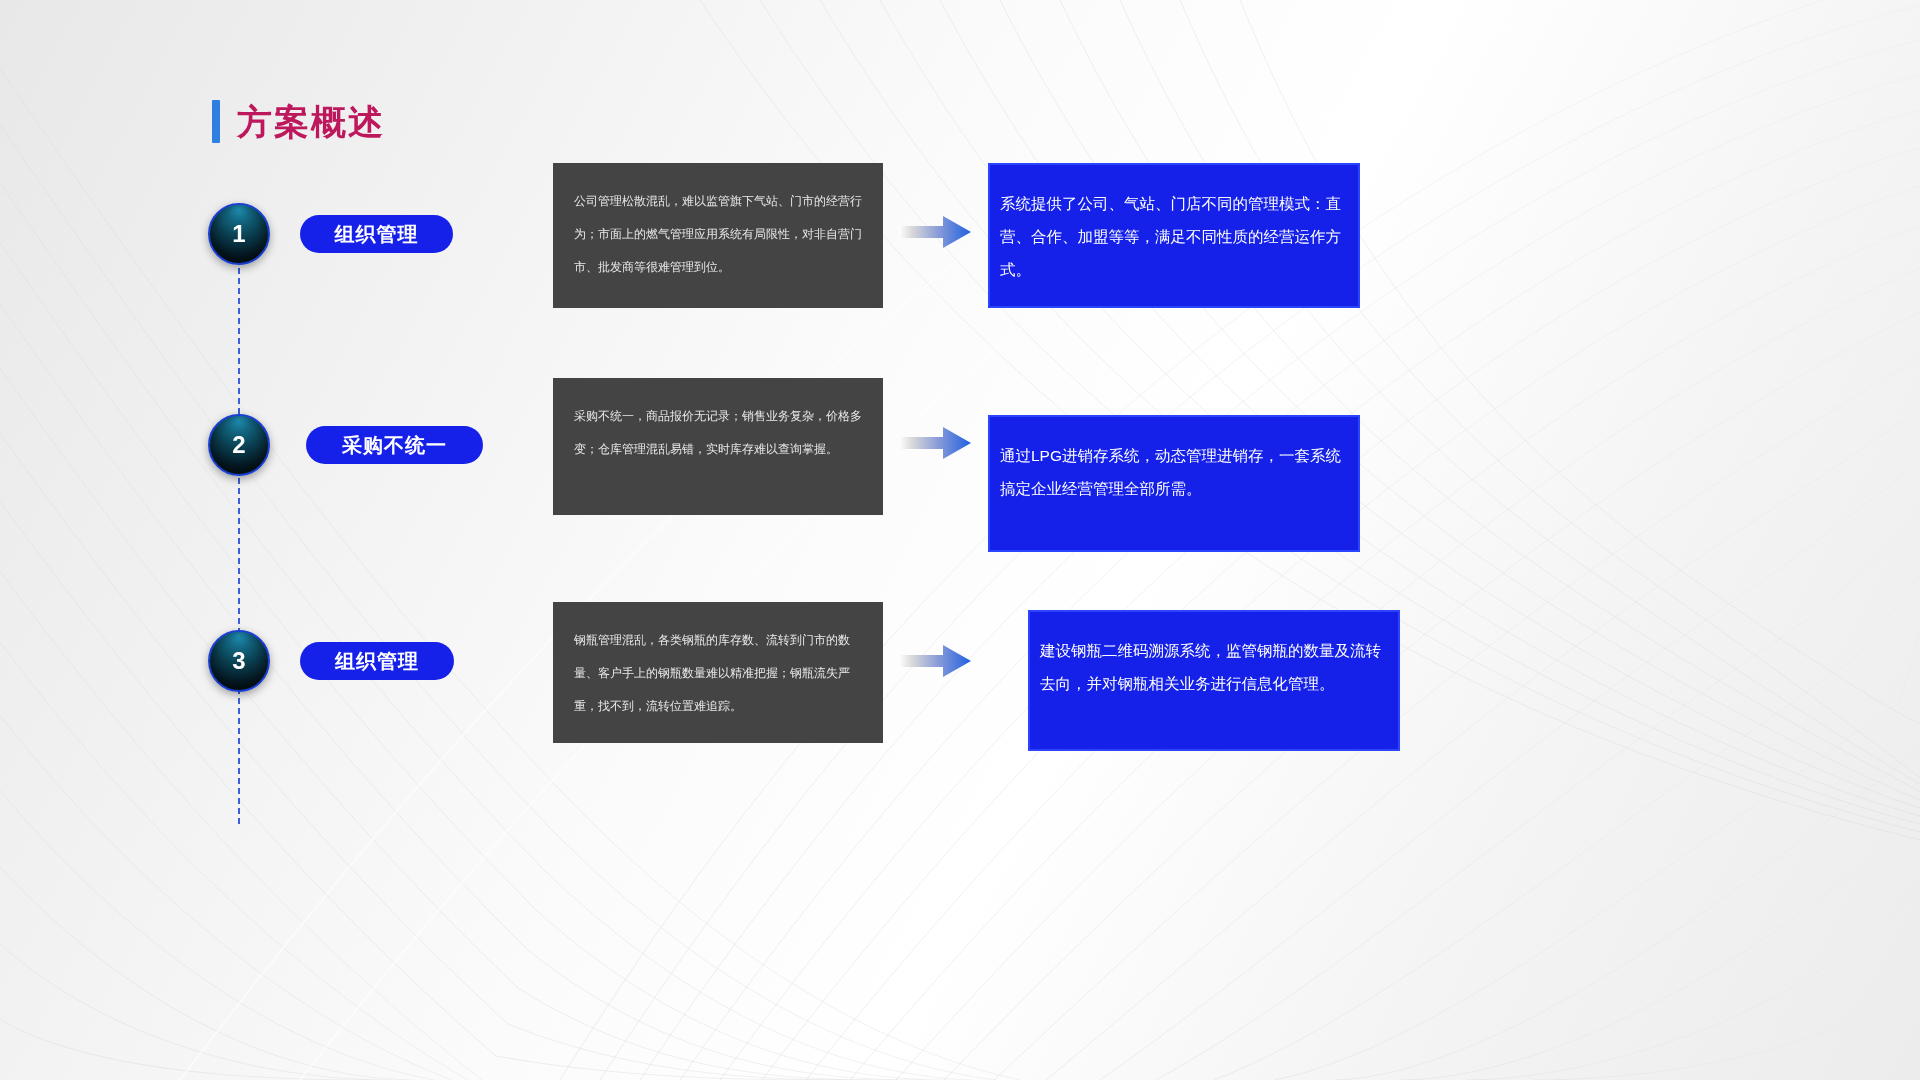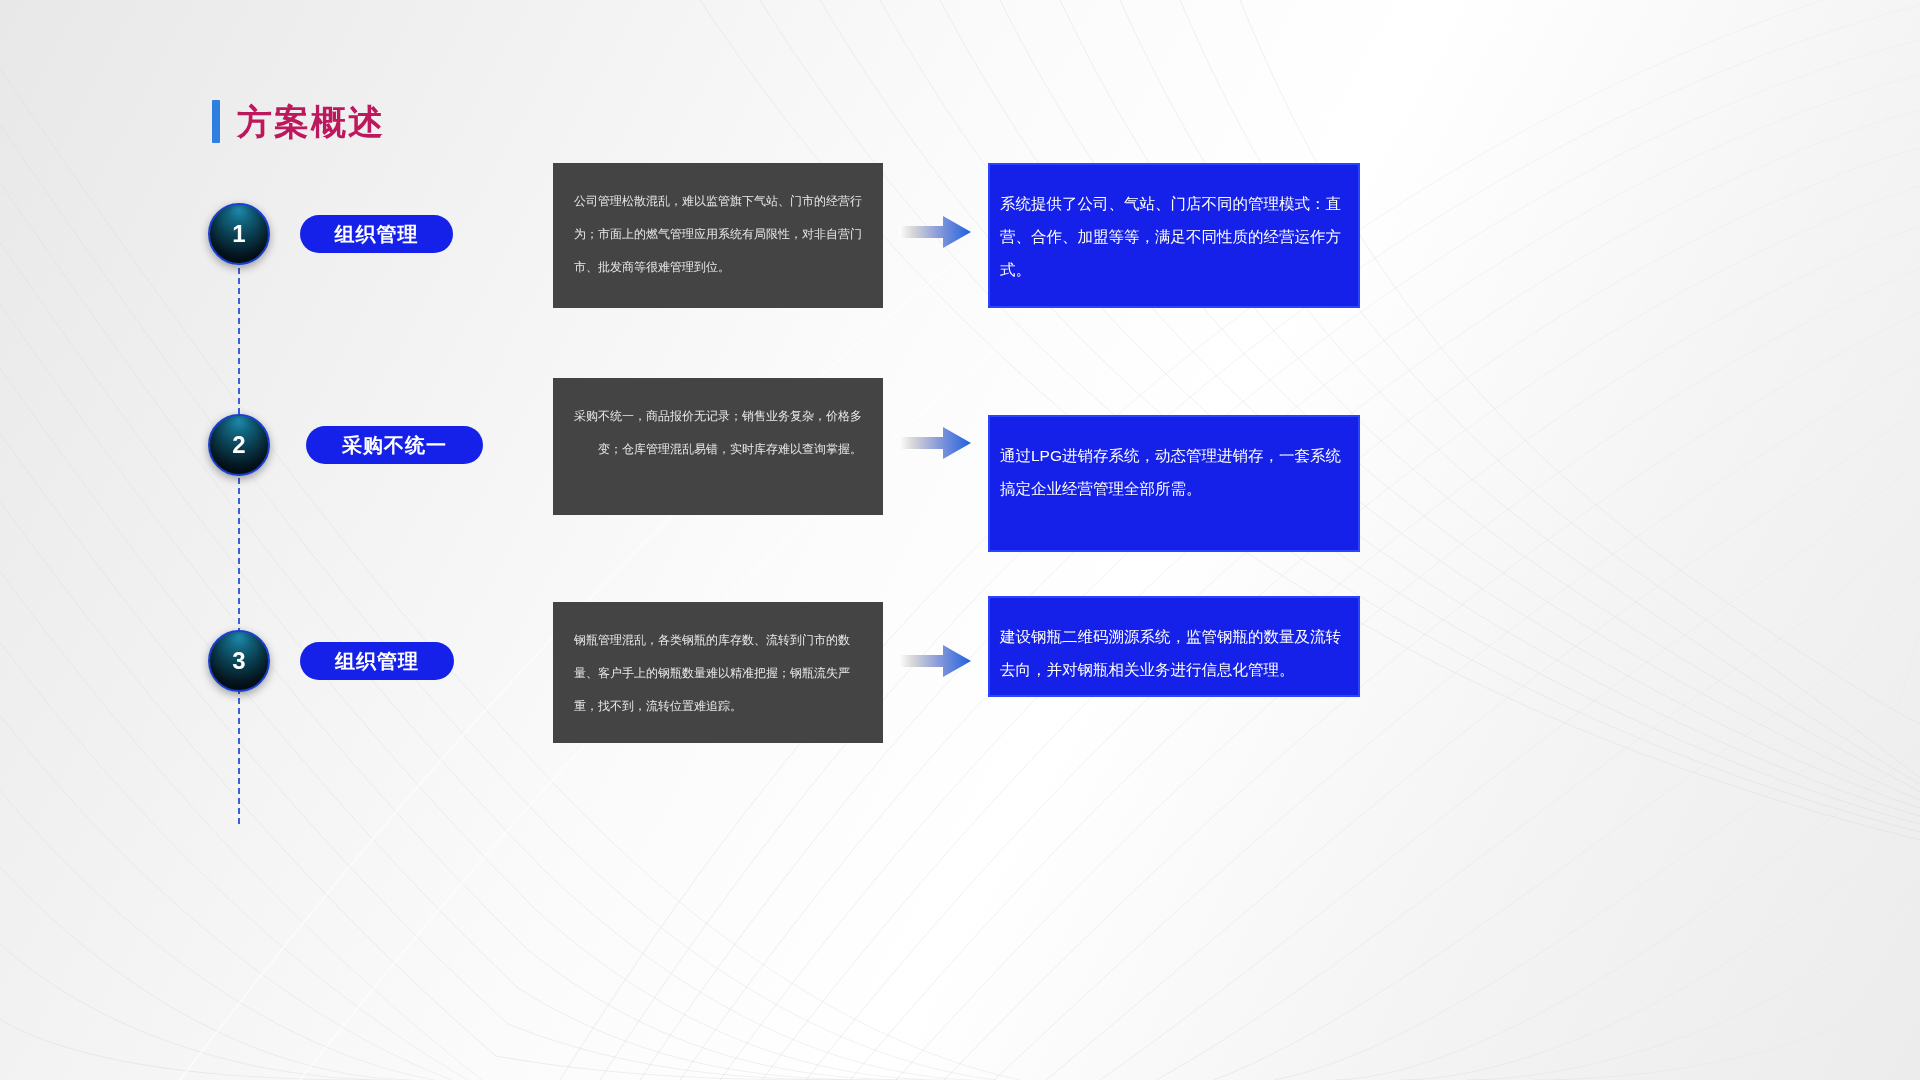"采购不统一，商品报价无记录；销售业务复杂，价格多变；仓库管理混乱易错，实时库存难" #row-1 .dark-box { text-align: right -> none }
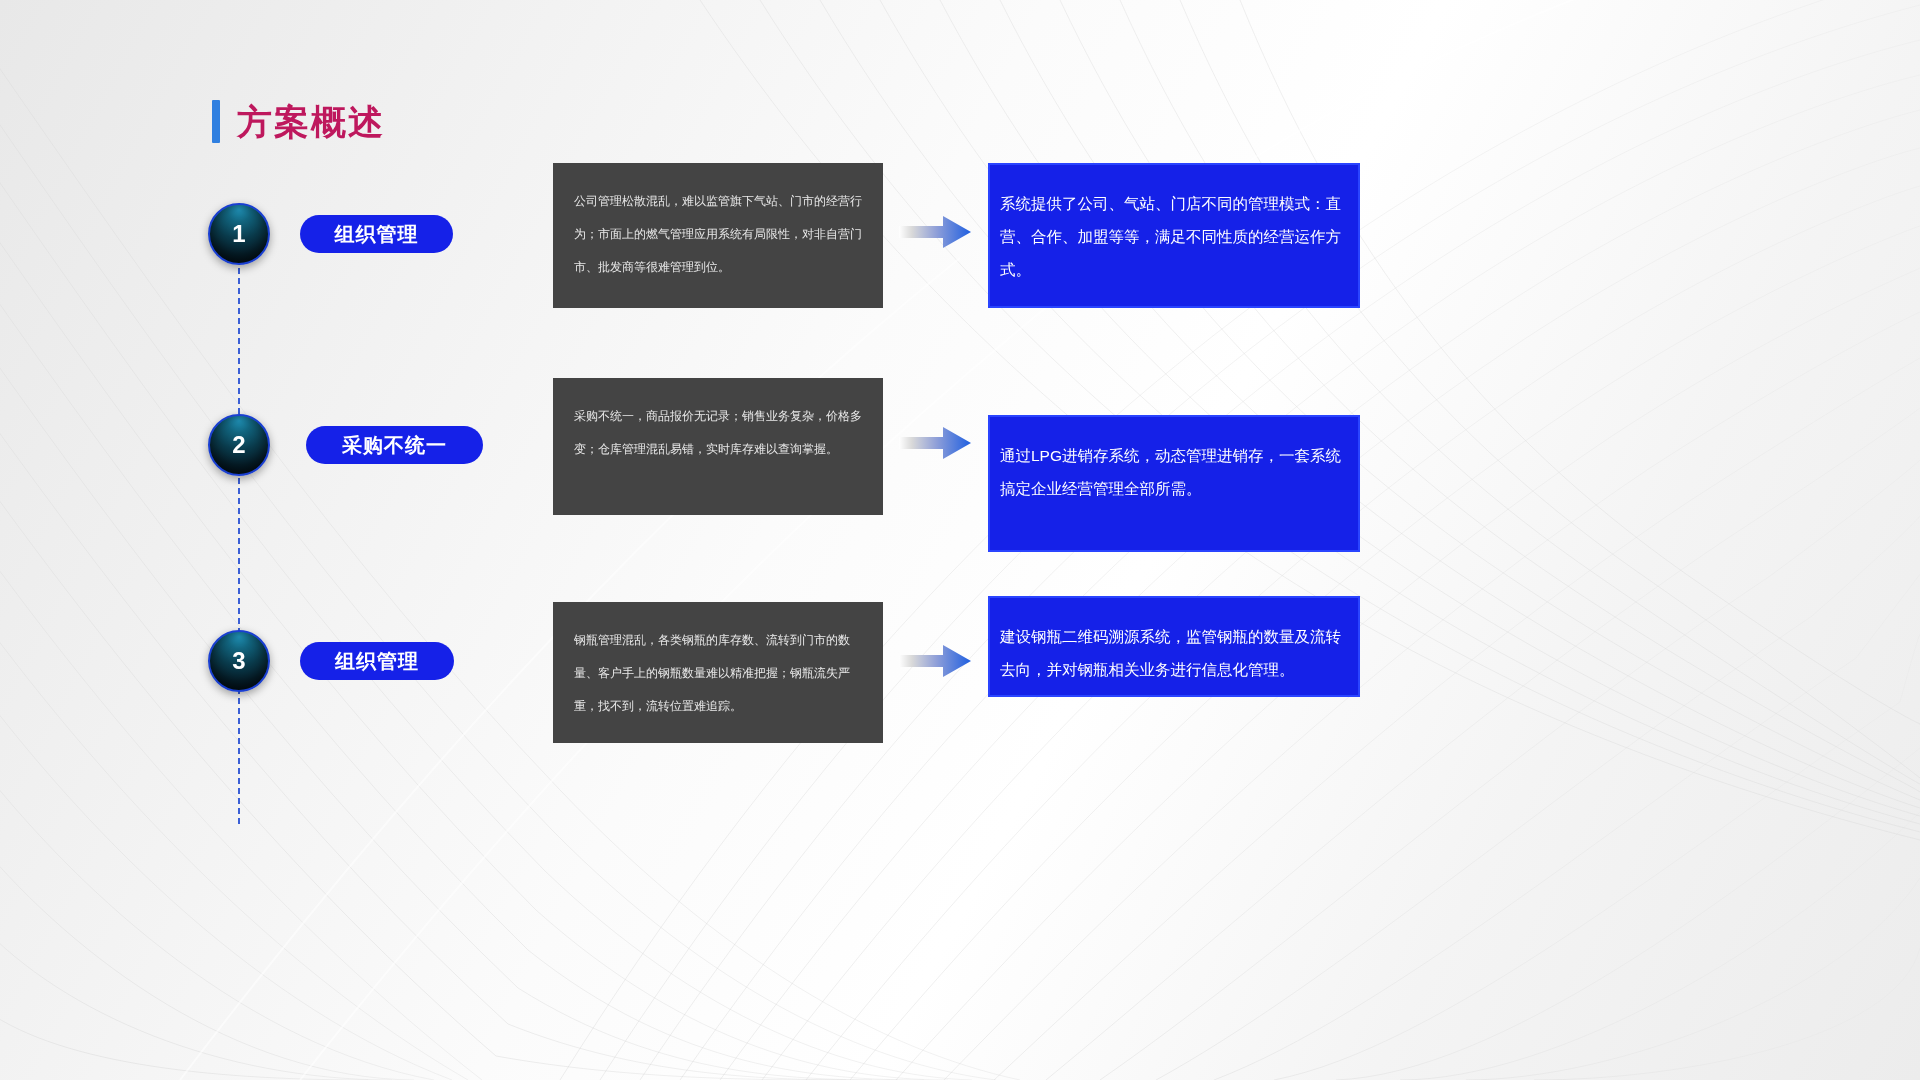"建设钢瓶二维码溯源系统，监管钢瓶的数量及流转去向，并对钢瓶相关业务进行信息化管理" #row-2 .blue-box { height: 101px -> 141px; margin-left: none -> 40px; top: 2px -> 16px }
